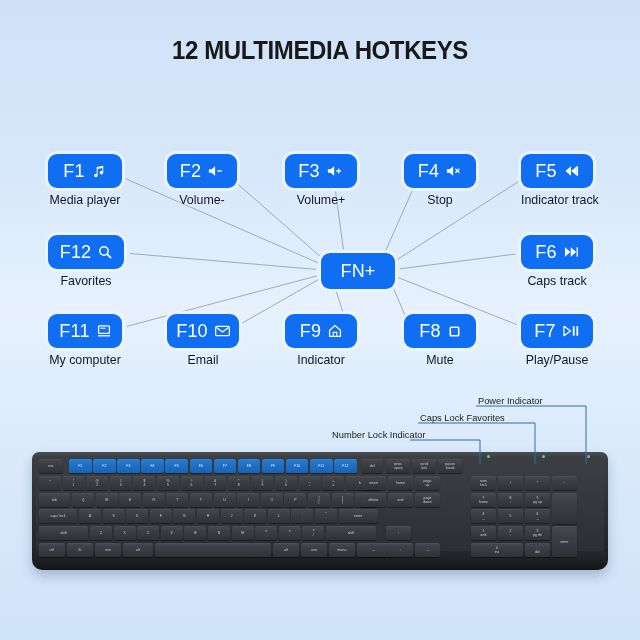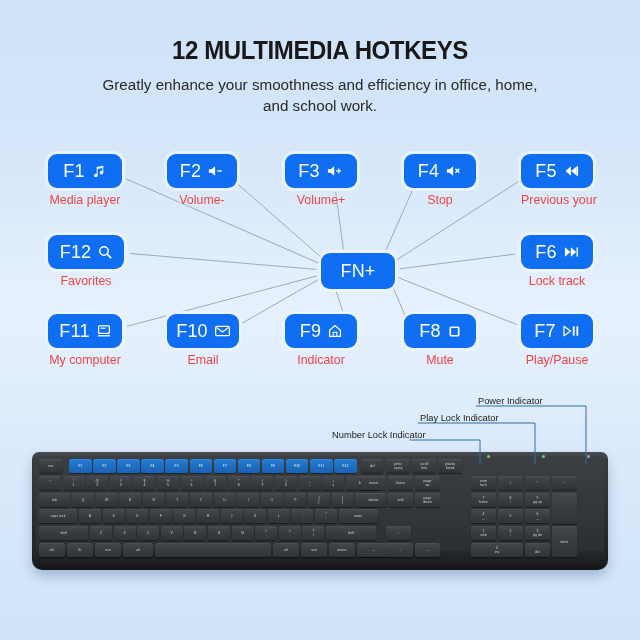"Greatly enhance your smoothness and" div { html: <div>Greatly enhance your smoothness and efficiency in office, home, and school work.</div> -> none }
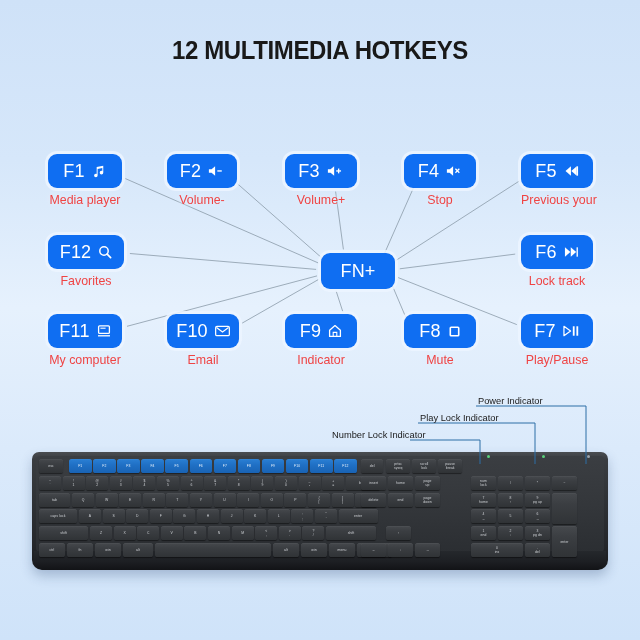"Media player" .caption { color: #ef4444 -> #0f172a }
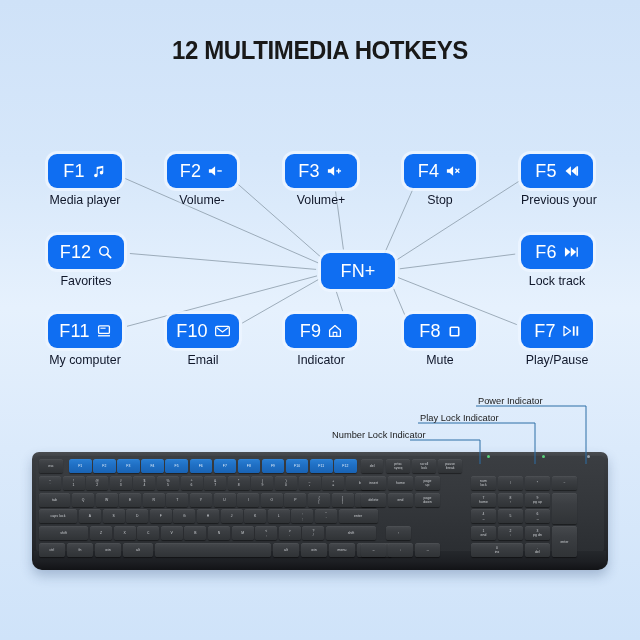"Previous your" div.caption { text: Previous your -> Indicator track }
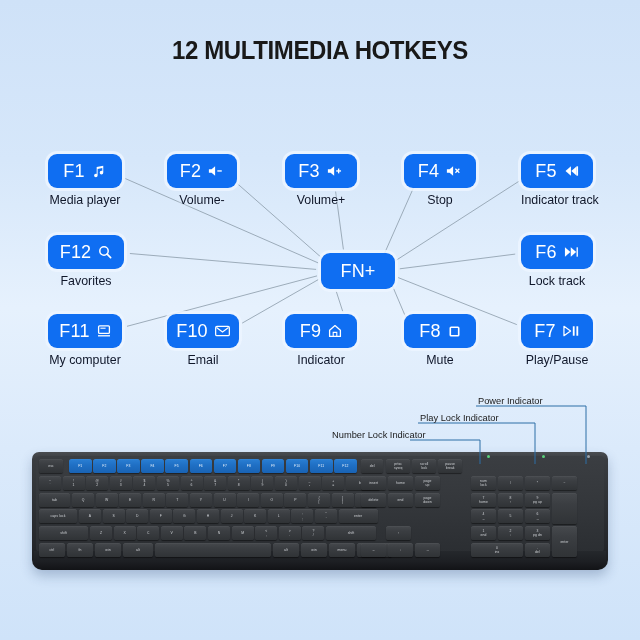"Lock track" div.caption { text: Lock -> Caps }
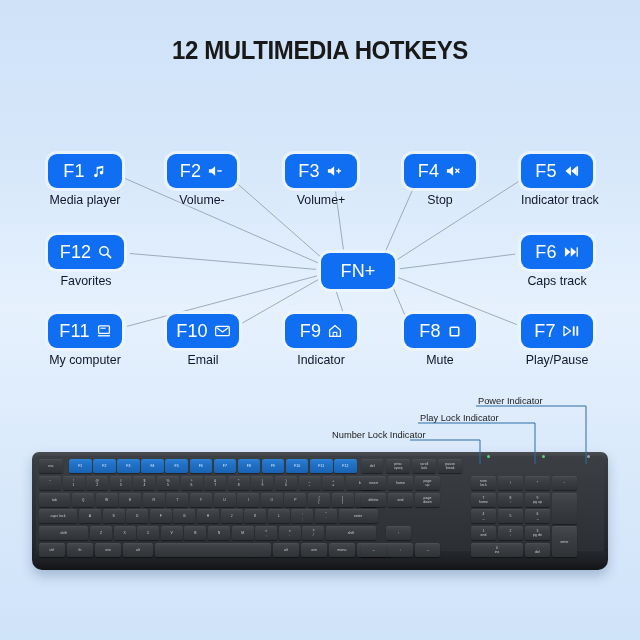"Play Lock Indicator" div.callout-label { text: Play Lock Indicator -> Caps Lock Favorites }
